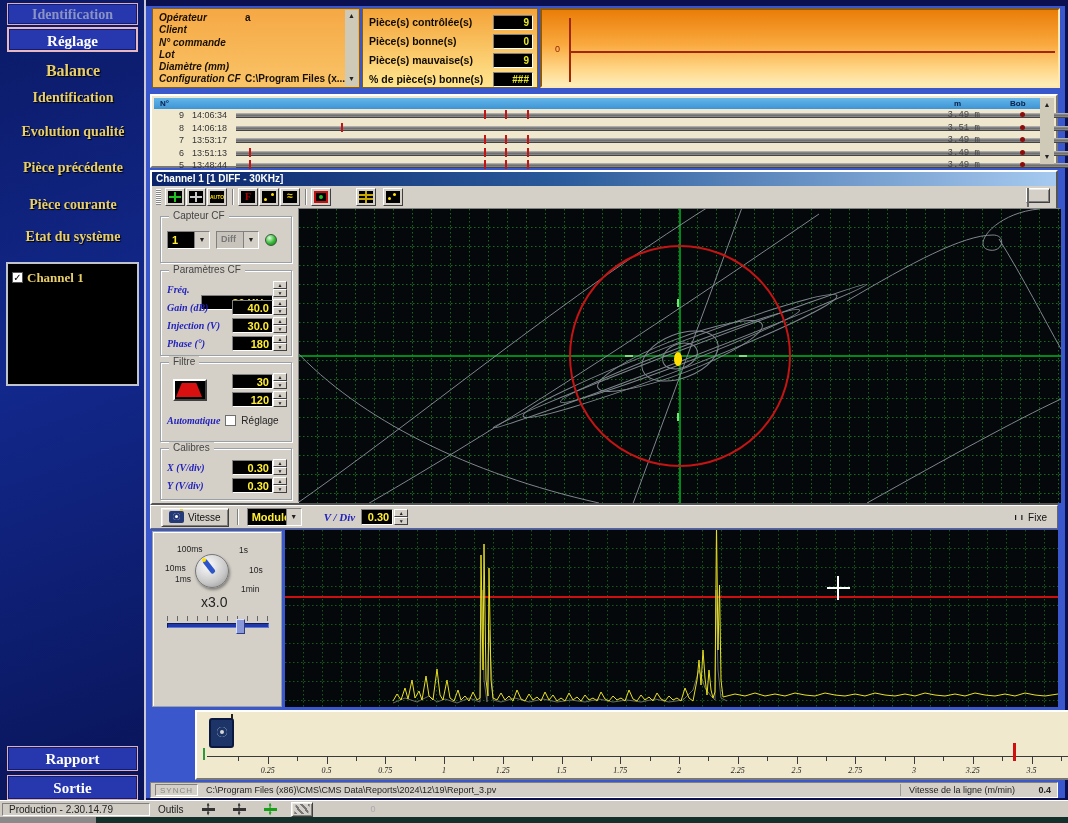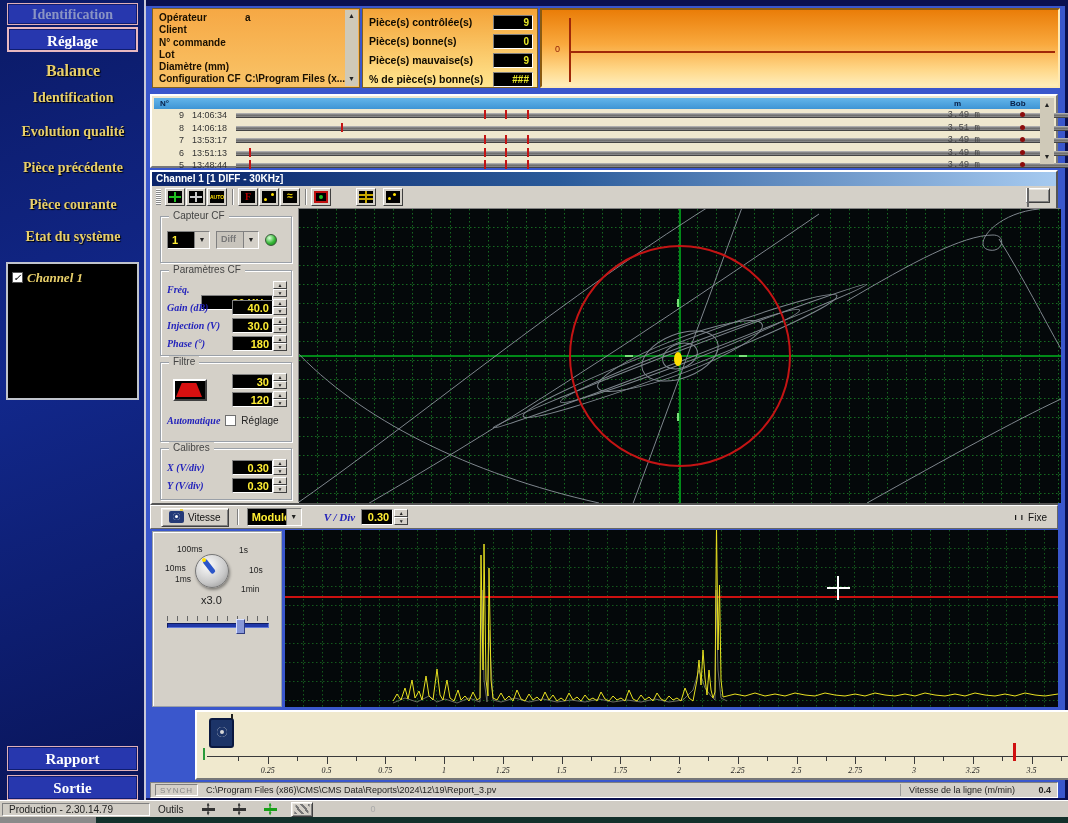"Opérateur" .info-row .lab { font-style: none -> italic }
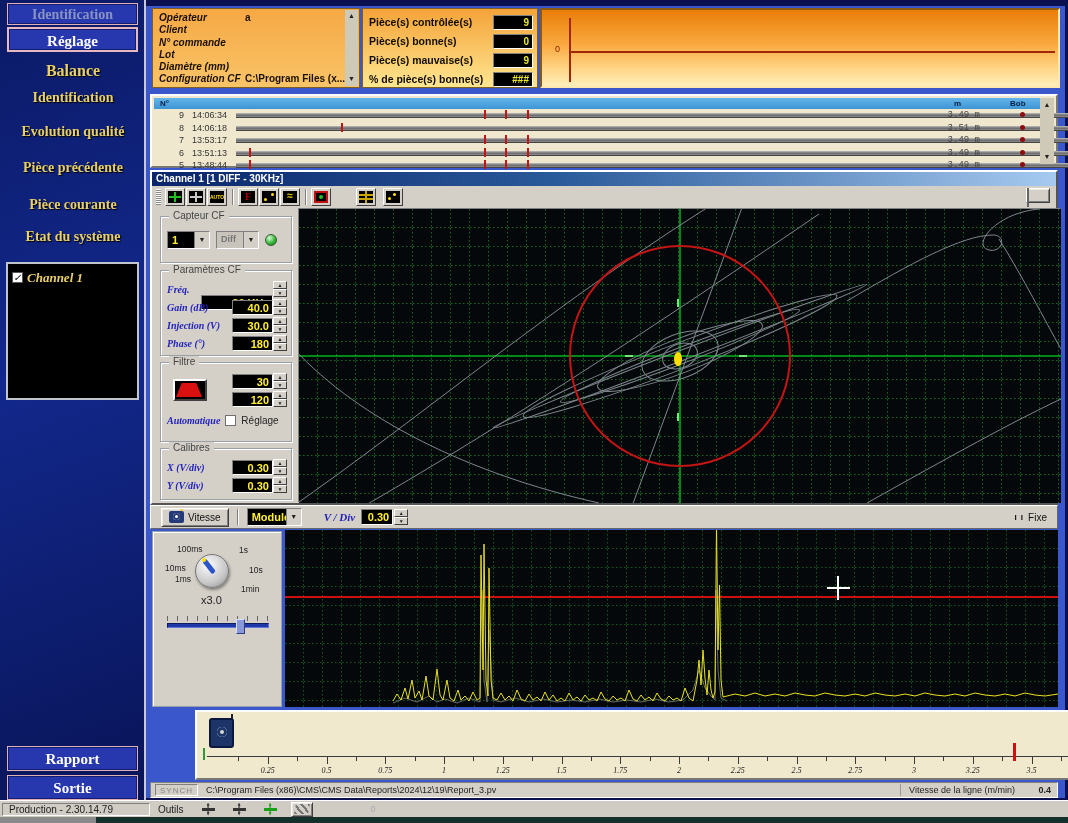"✓ Channel 1" #channel-box { font-style: italic -> none; height: 138px -> 124px }
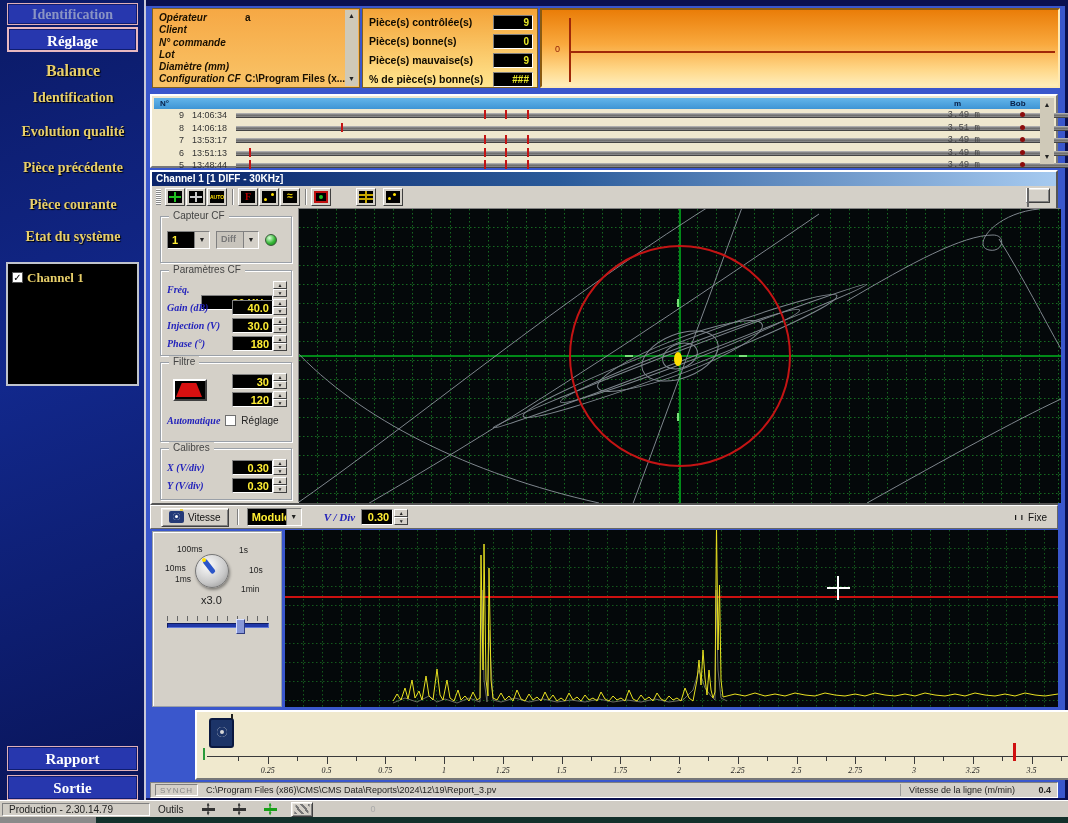"x3.0" #mult { font-size: 11px -> 14px }
